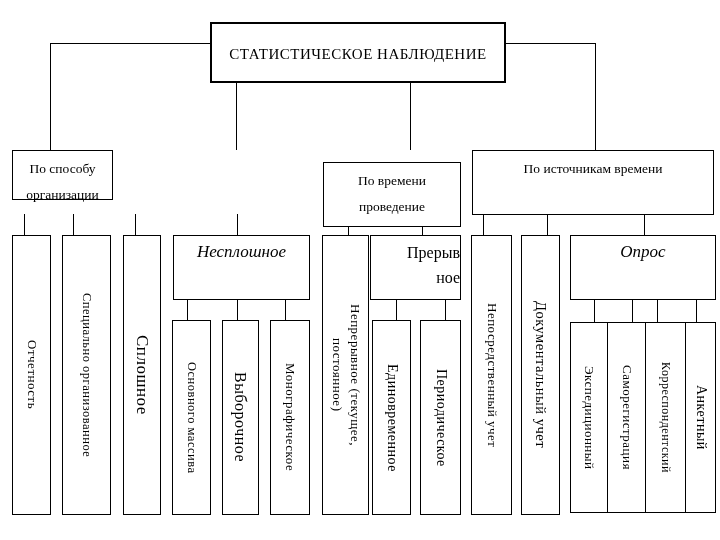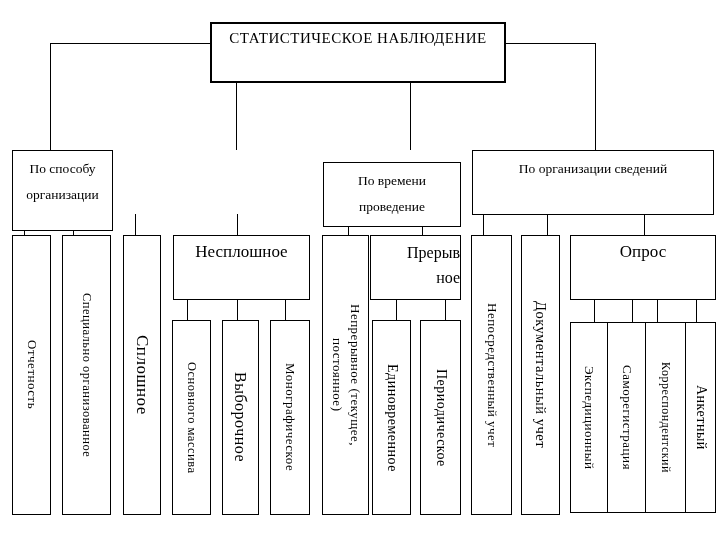"СТАТИСТИЧЕСКОЕ НАБЛЮДЕНИЕ" .title-label { padding-top: 6px -> 22px }
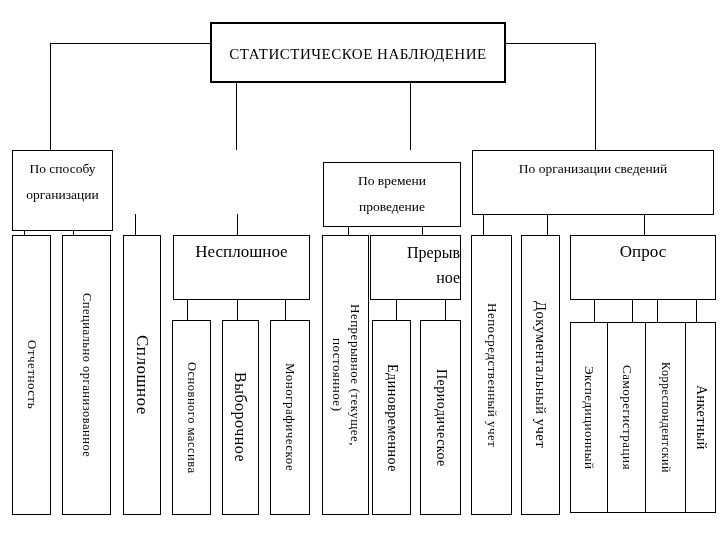"По способу" div.box { height: 81px -> 50px }
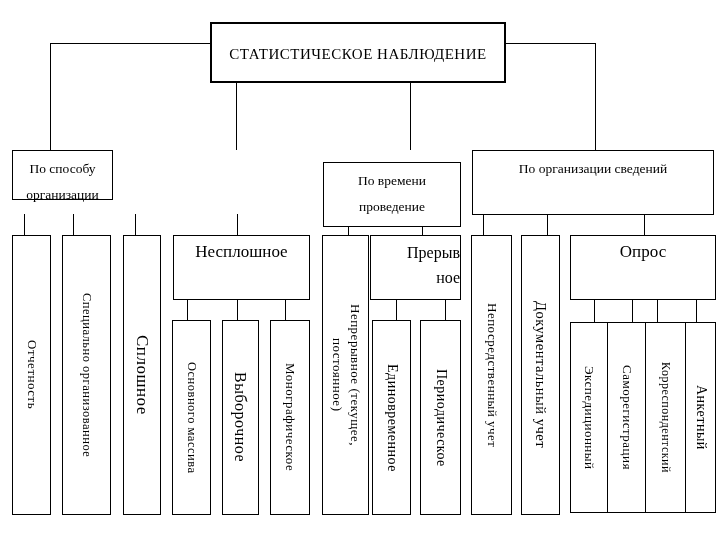"По организации сведений" span.hlabel { text: организации сведений -> источникам времени }
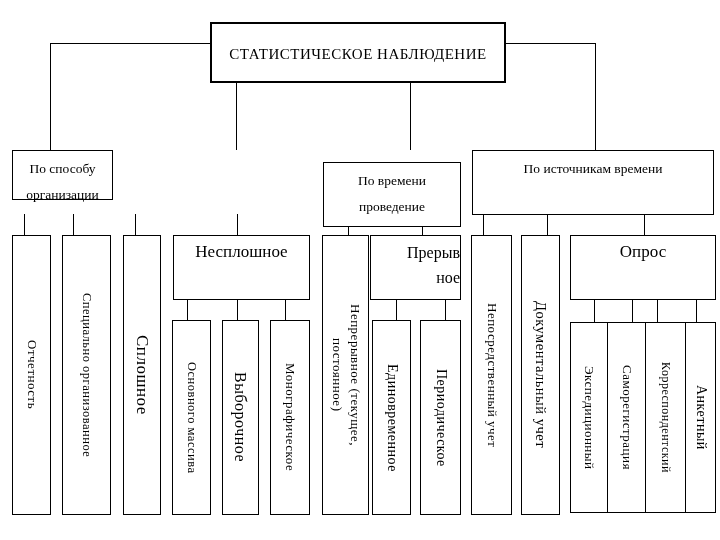"Несплошное" .hdr-label { font-style: none -> italic }
